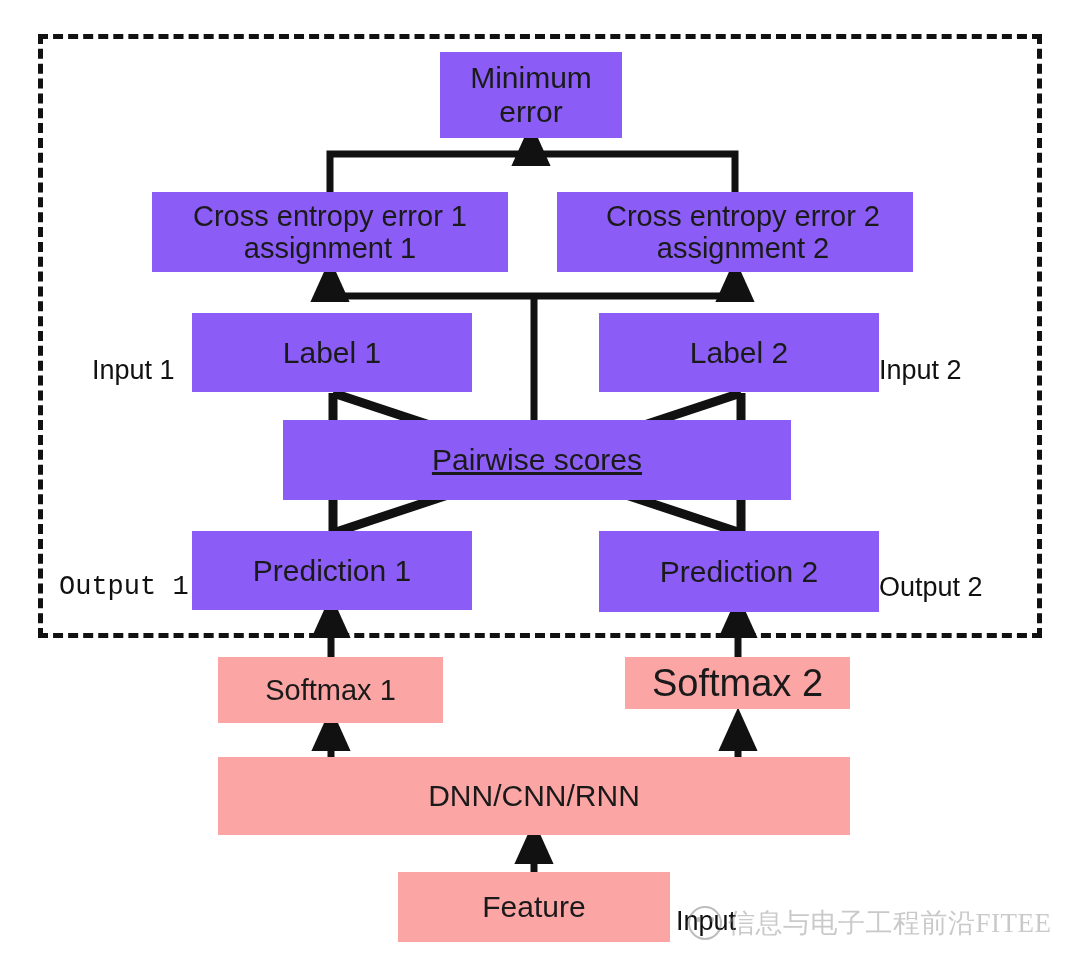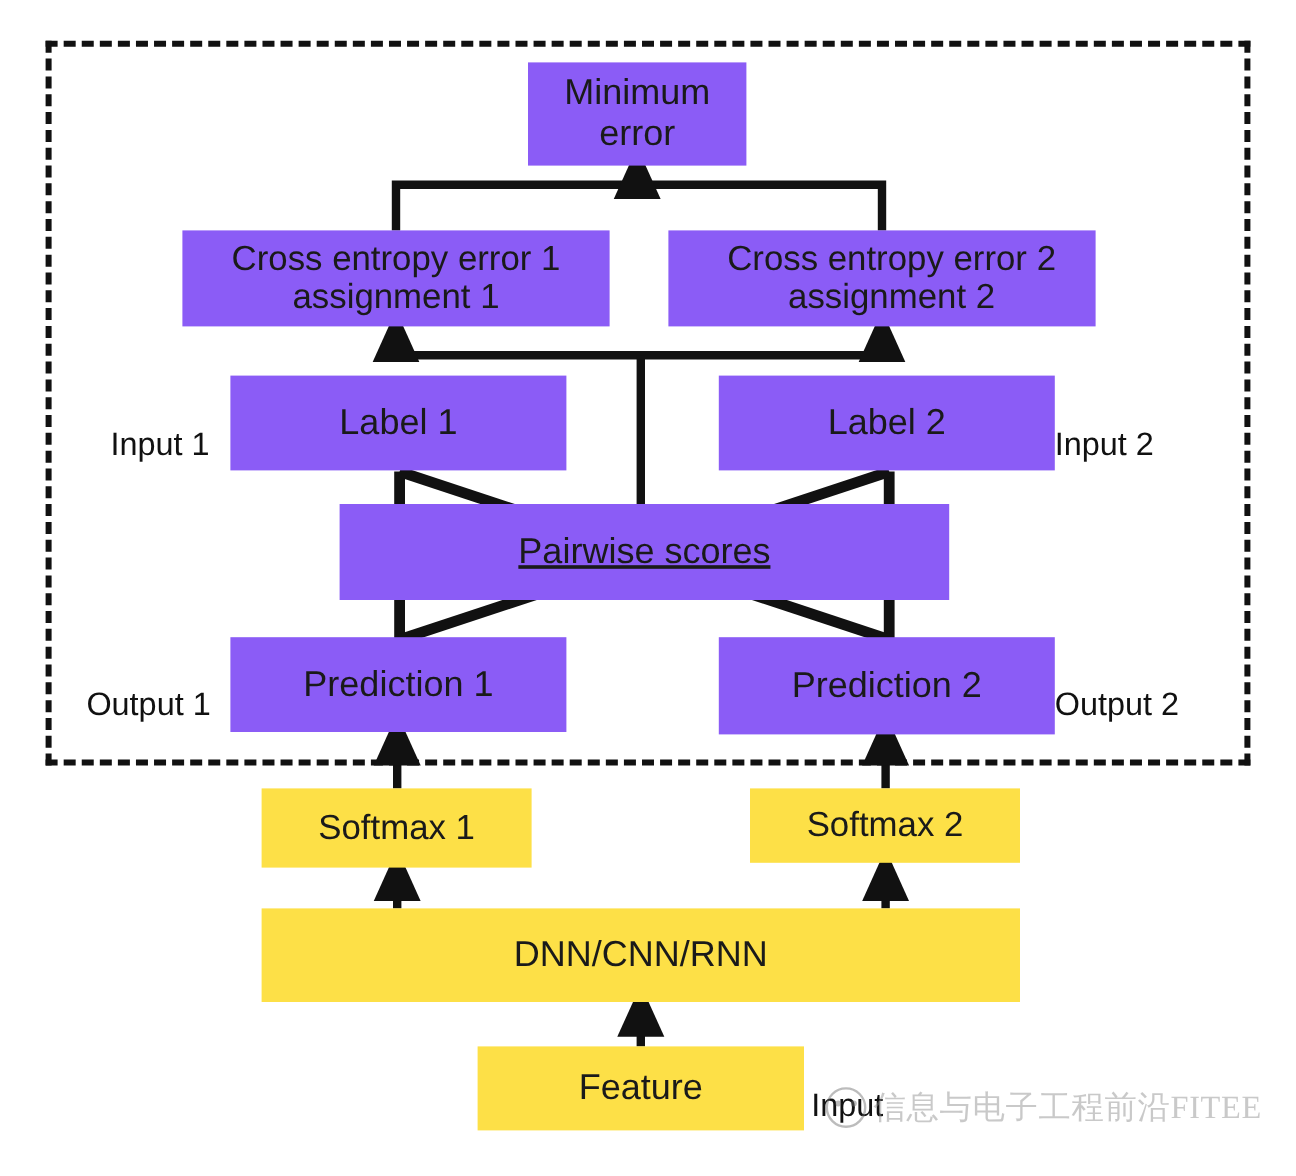"Output 1" div.side-label { font-family: none -> Liberation Mono, monospace; left: 72px -> 59px }
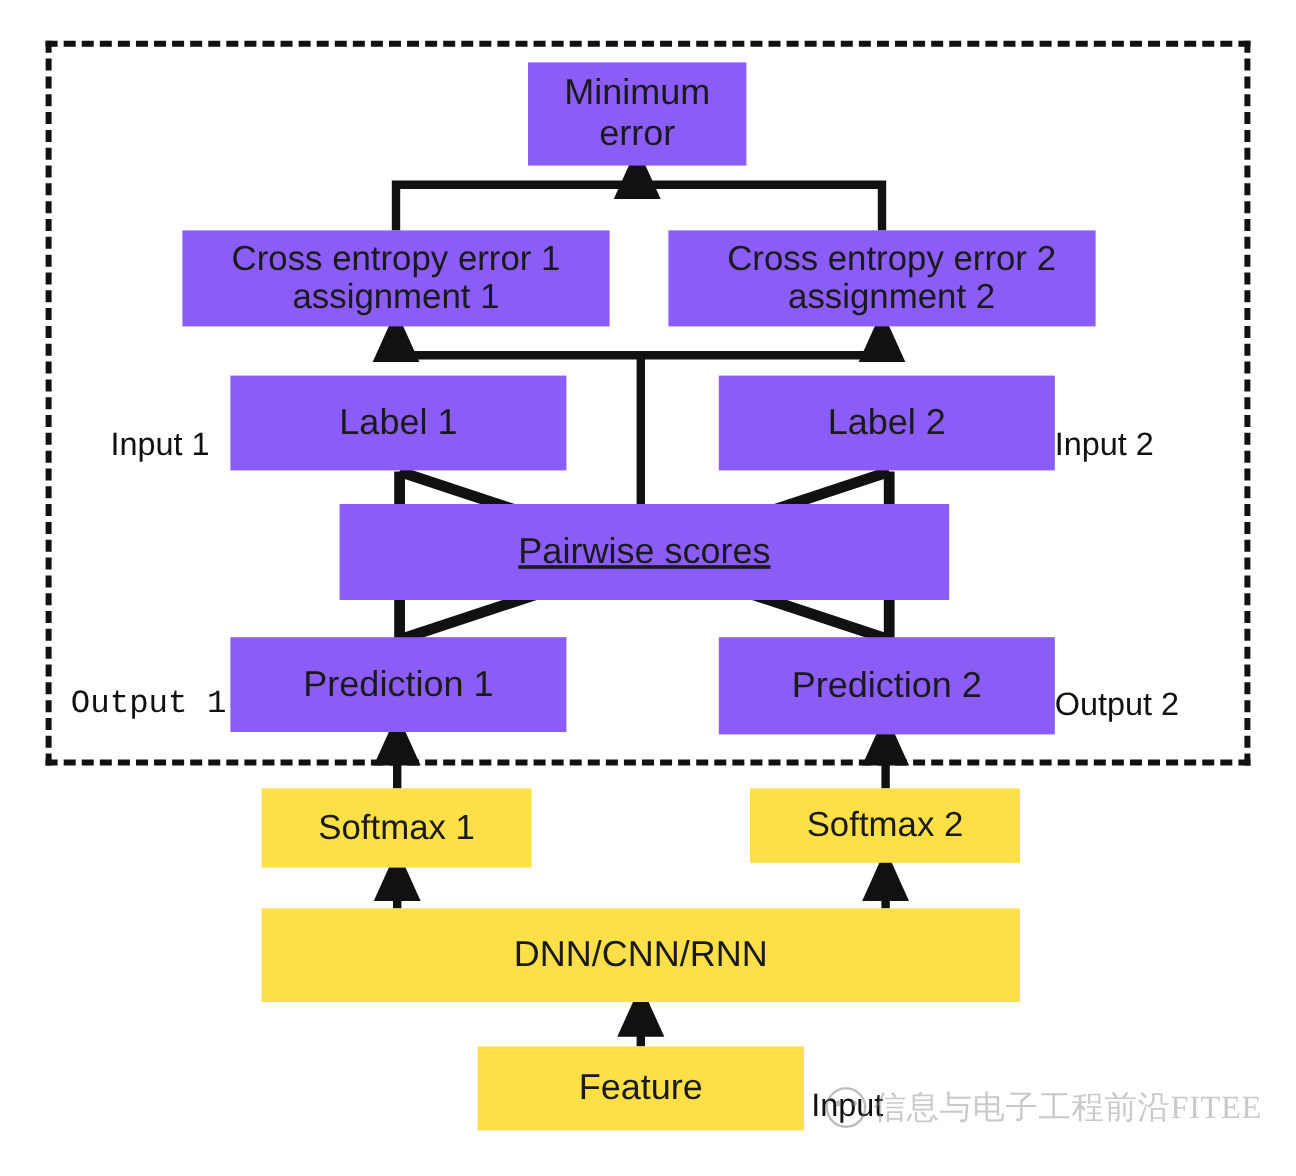"Softmax 1" .box.blue { background: #fde047 -> #fca5a5 }
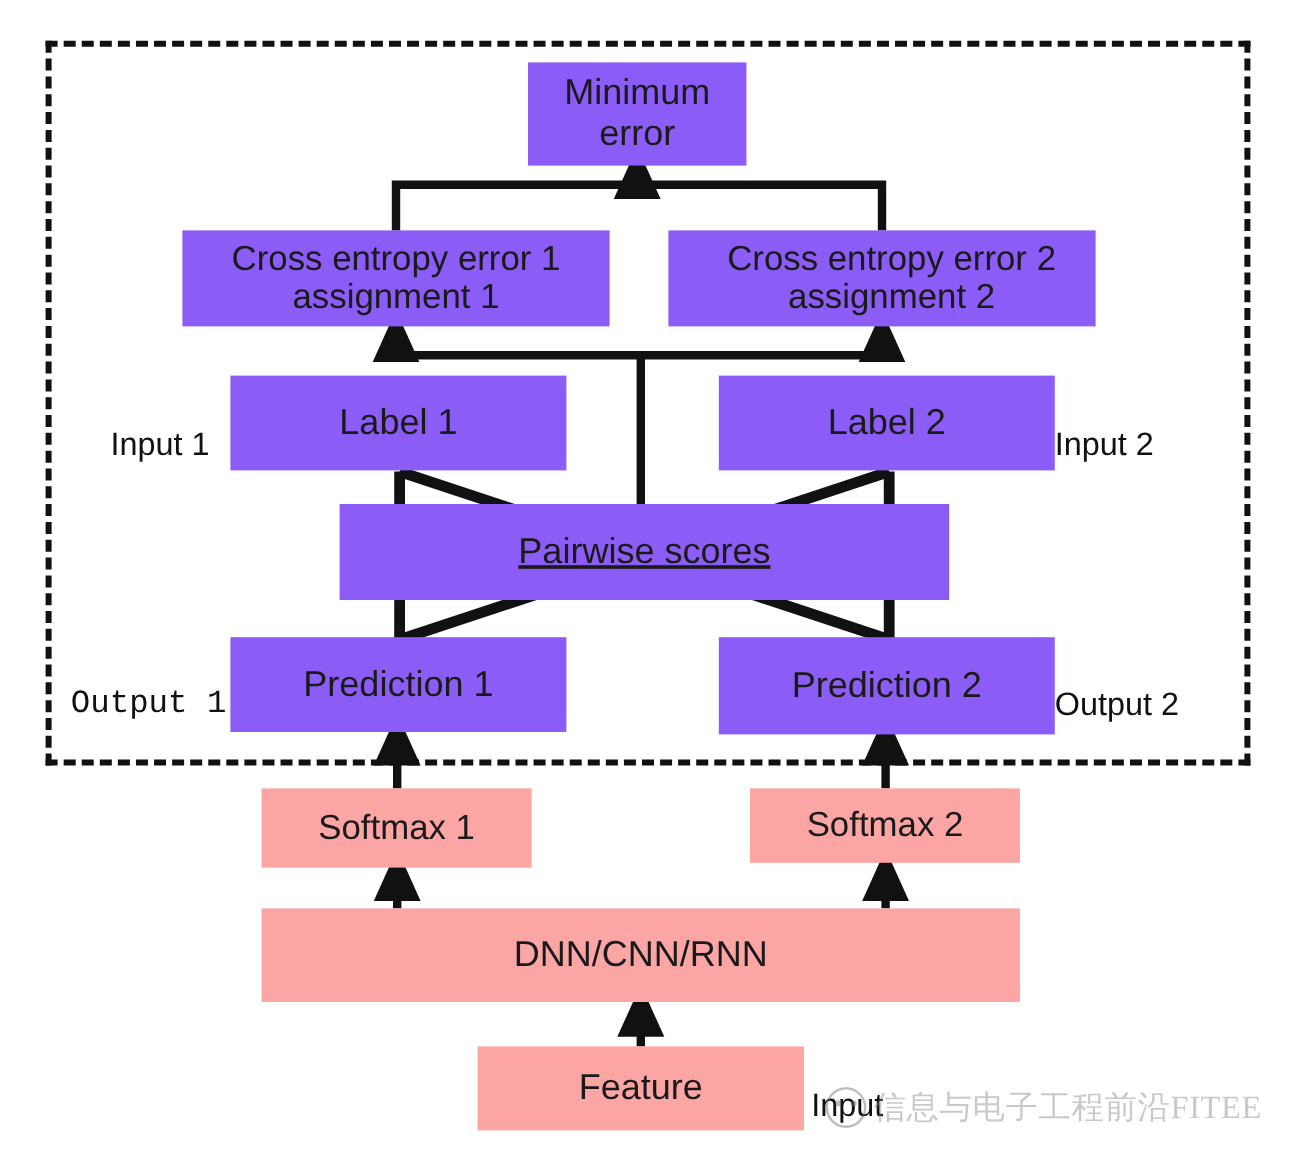"Softmax 2" div.box { font-size: 29px -> 38px; height: 62px -> 52px }
